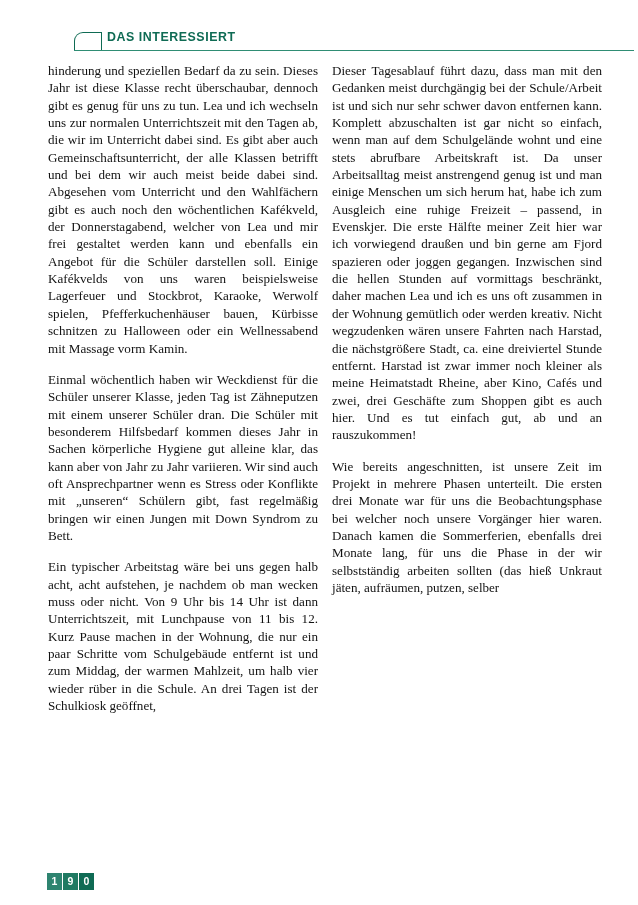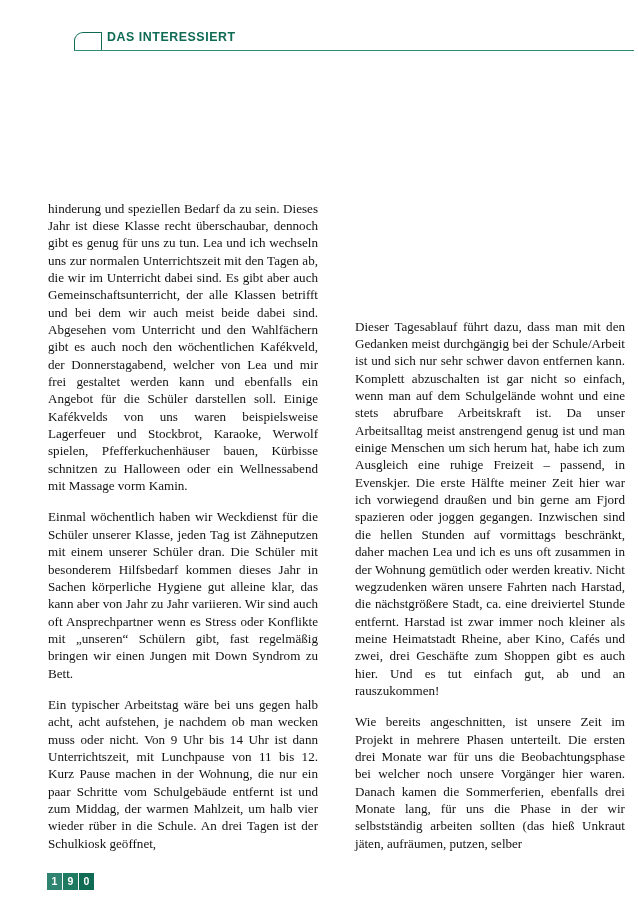"hinderung und speziellen Bedarf da" #columns { align-items: flex-end -> none; gap: 37px -> 14px }
